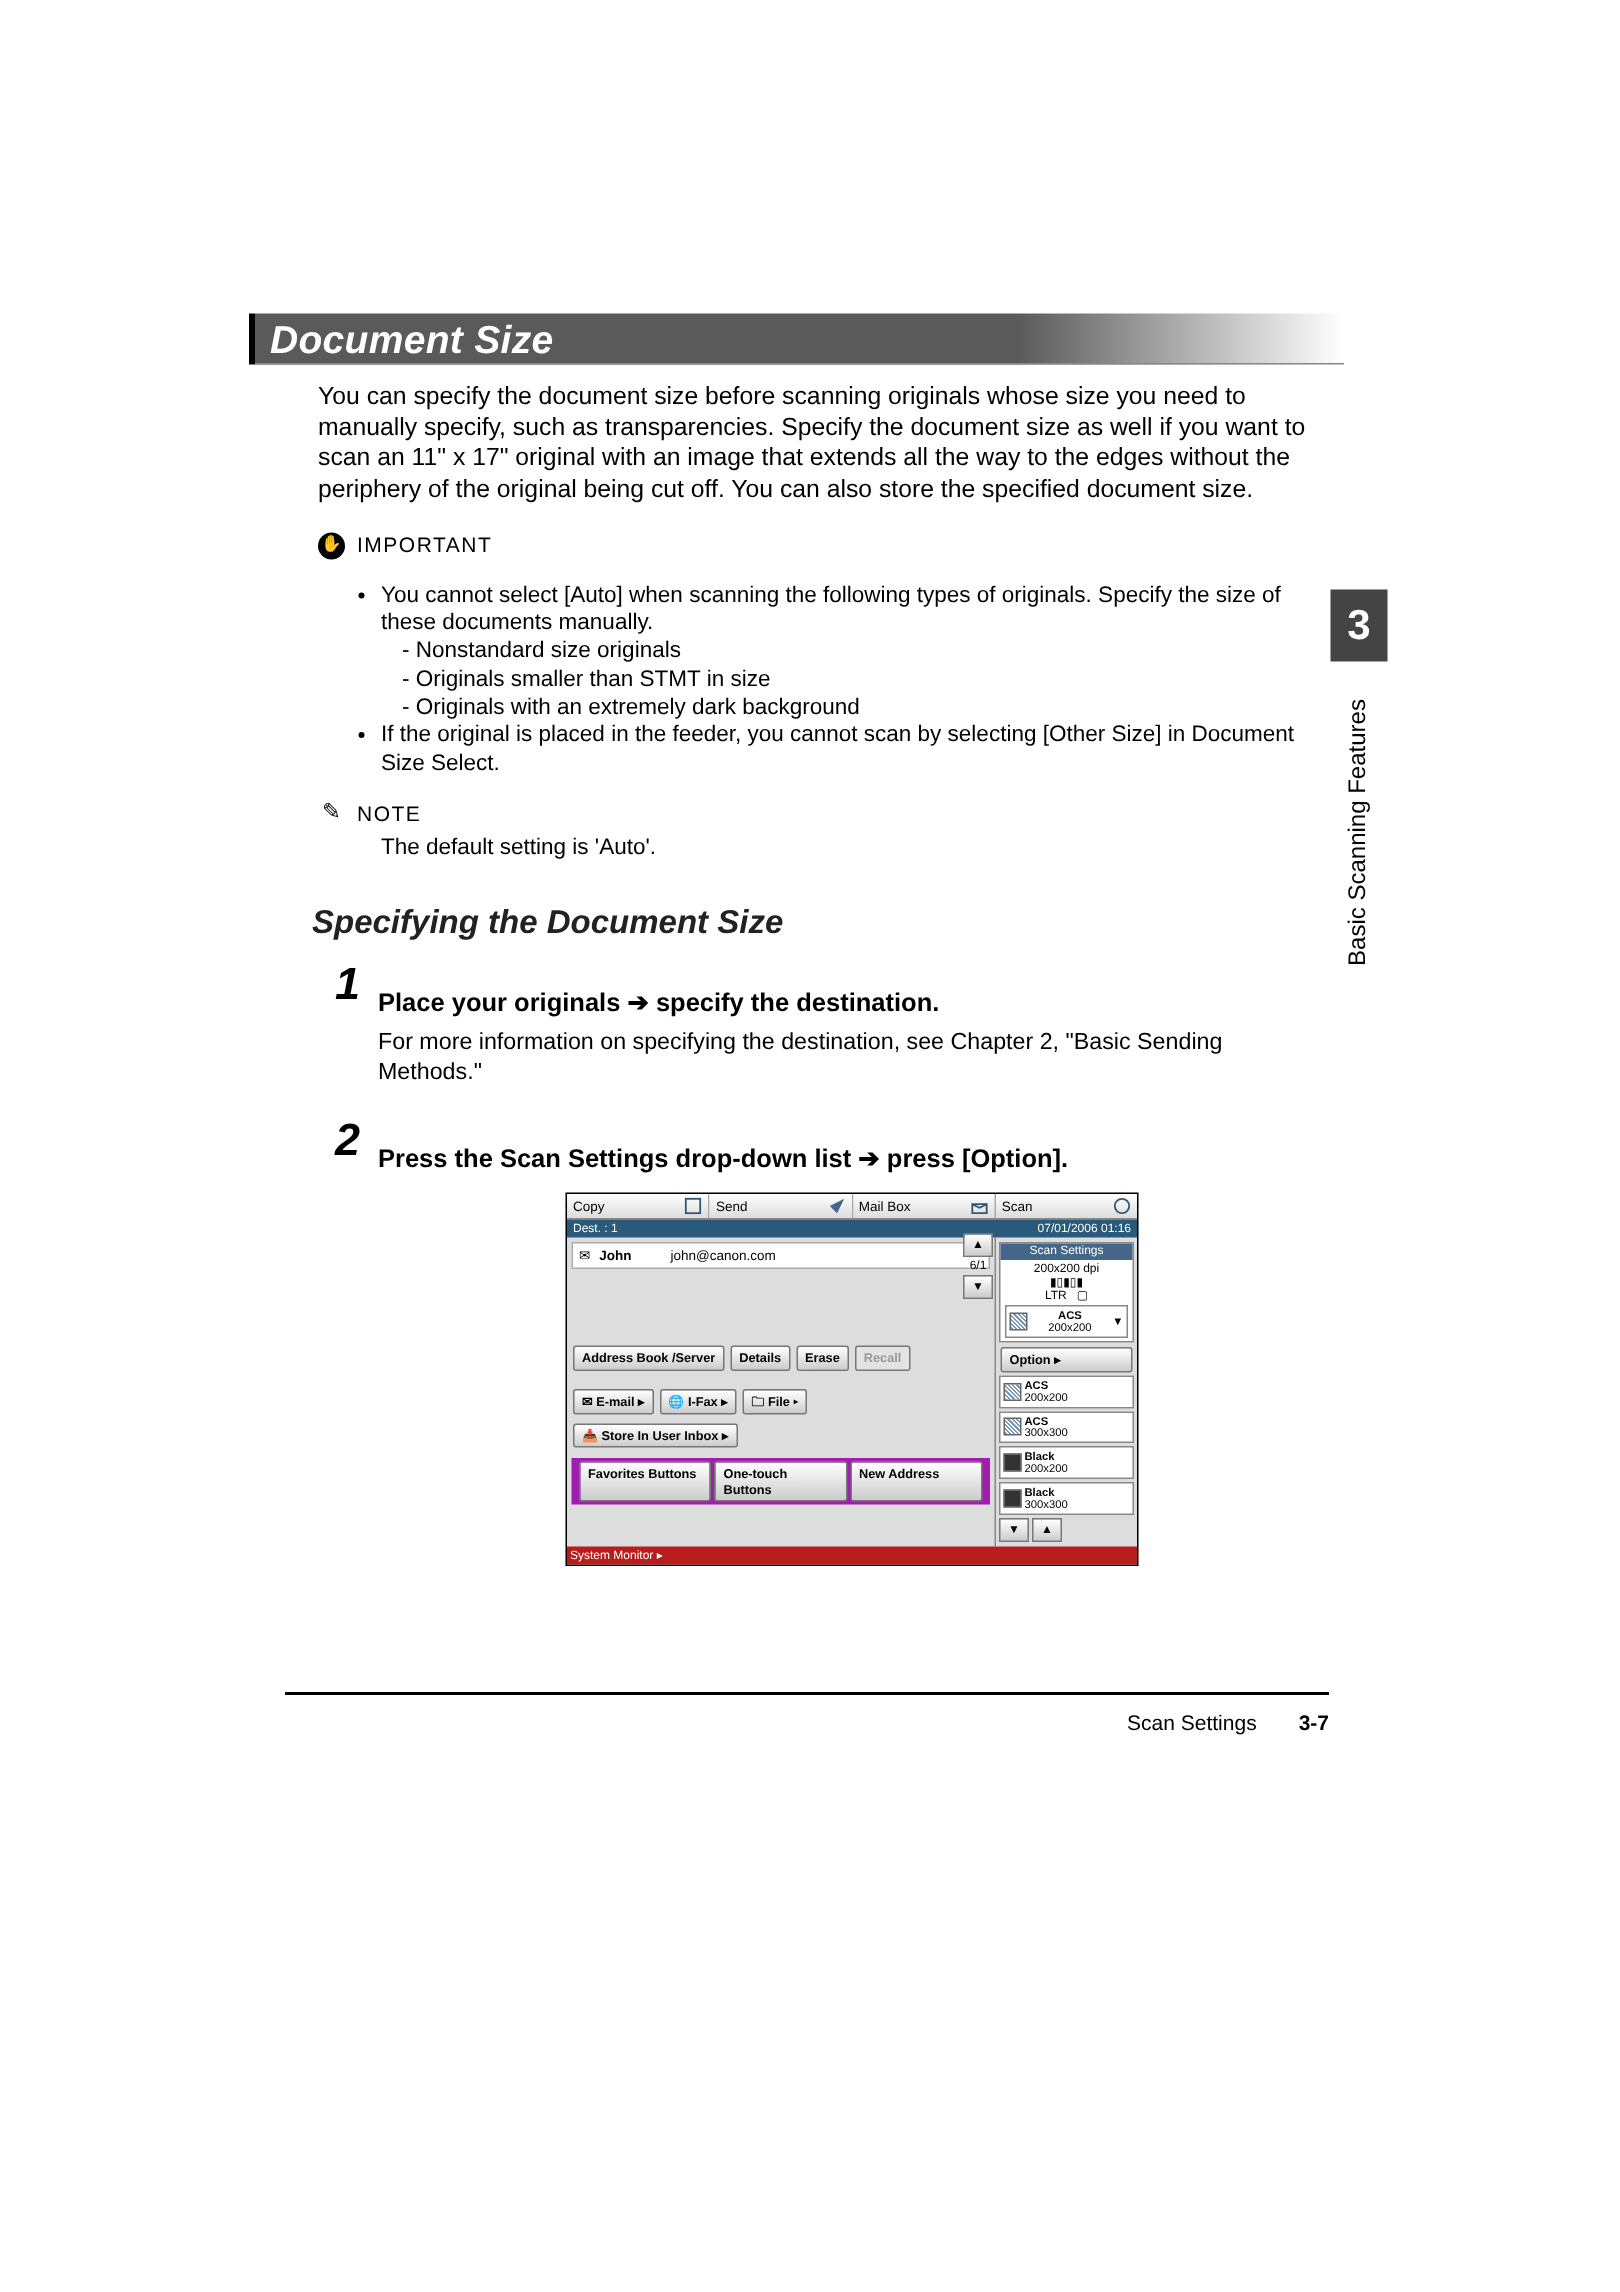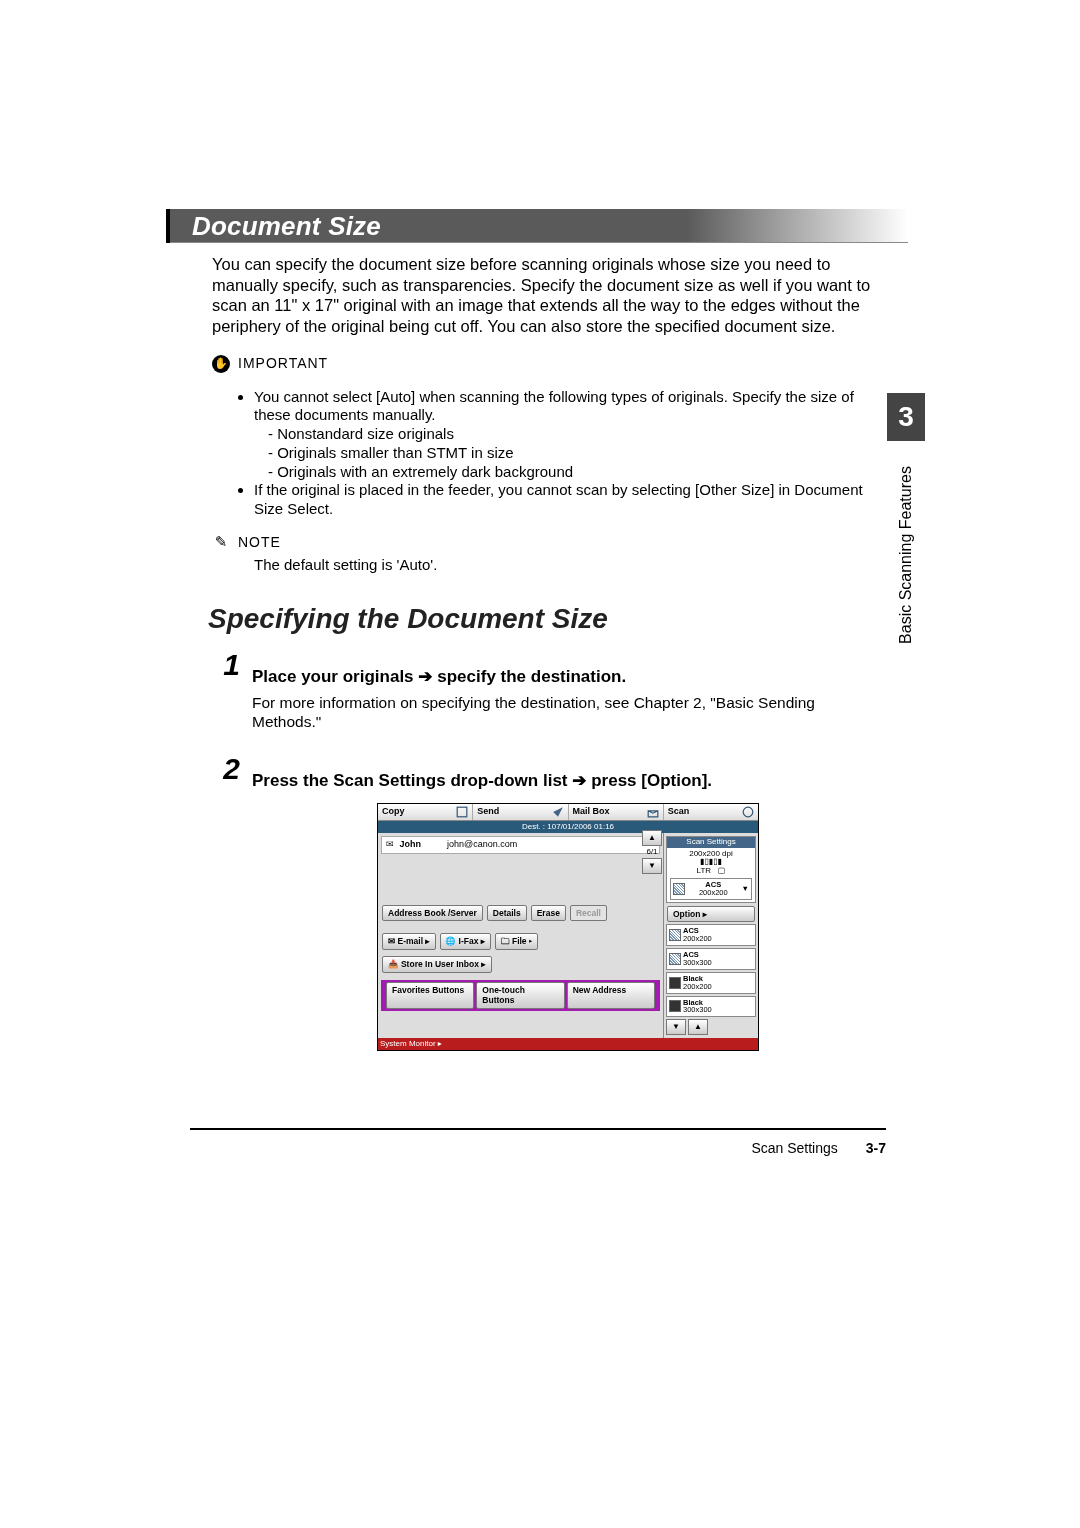"Document Size" .heading-bar { padding-left: 22px -> 10px }
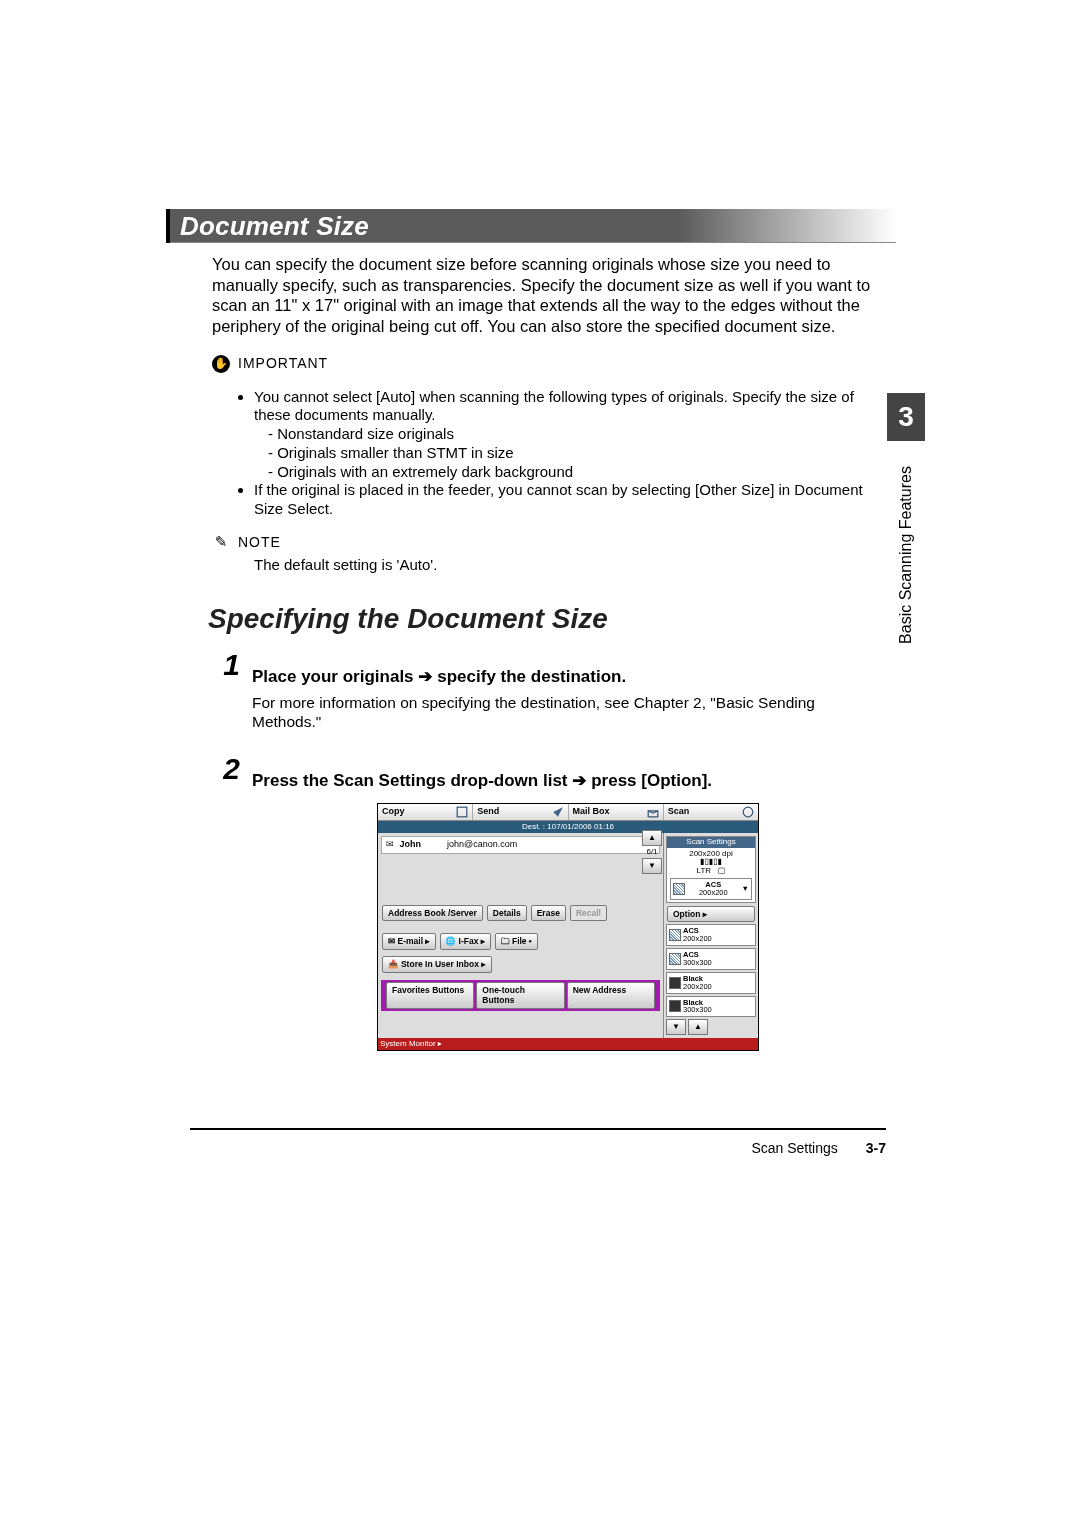"Specifying the Document Size" .sub-head { font-size: 28px -> 22px }
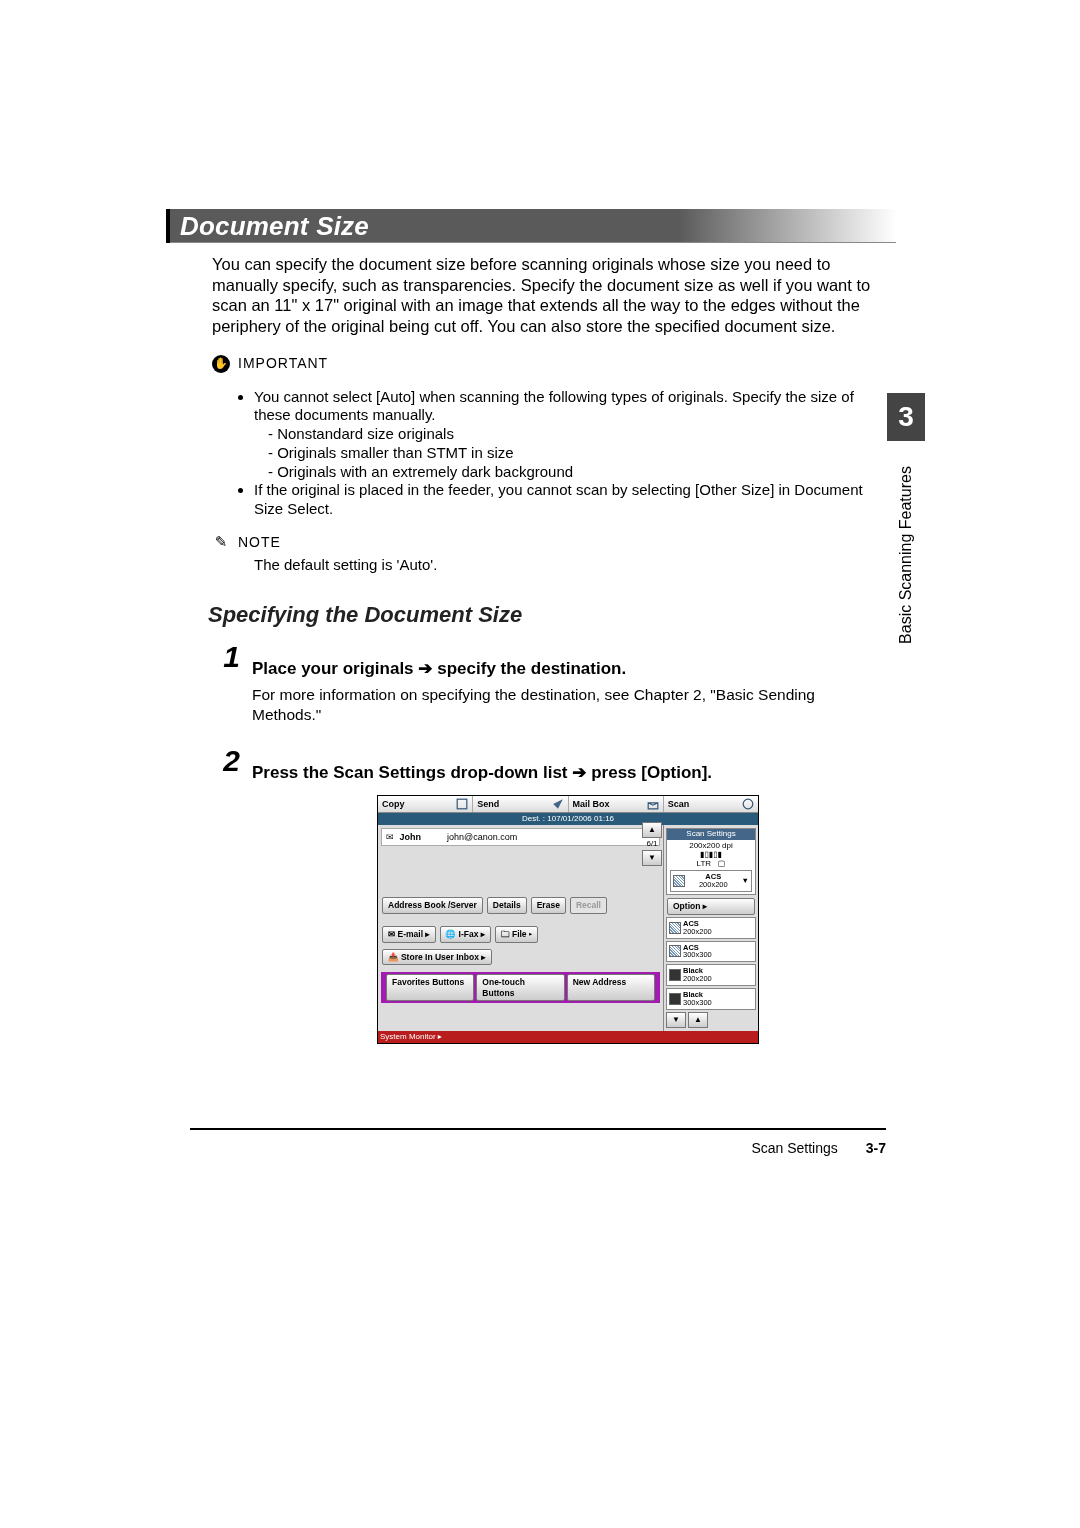"Copy" .ui-tab { font-weight: bold -> normal }
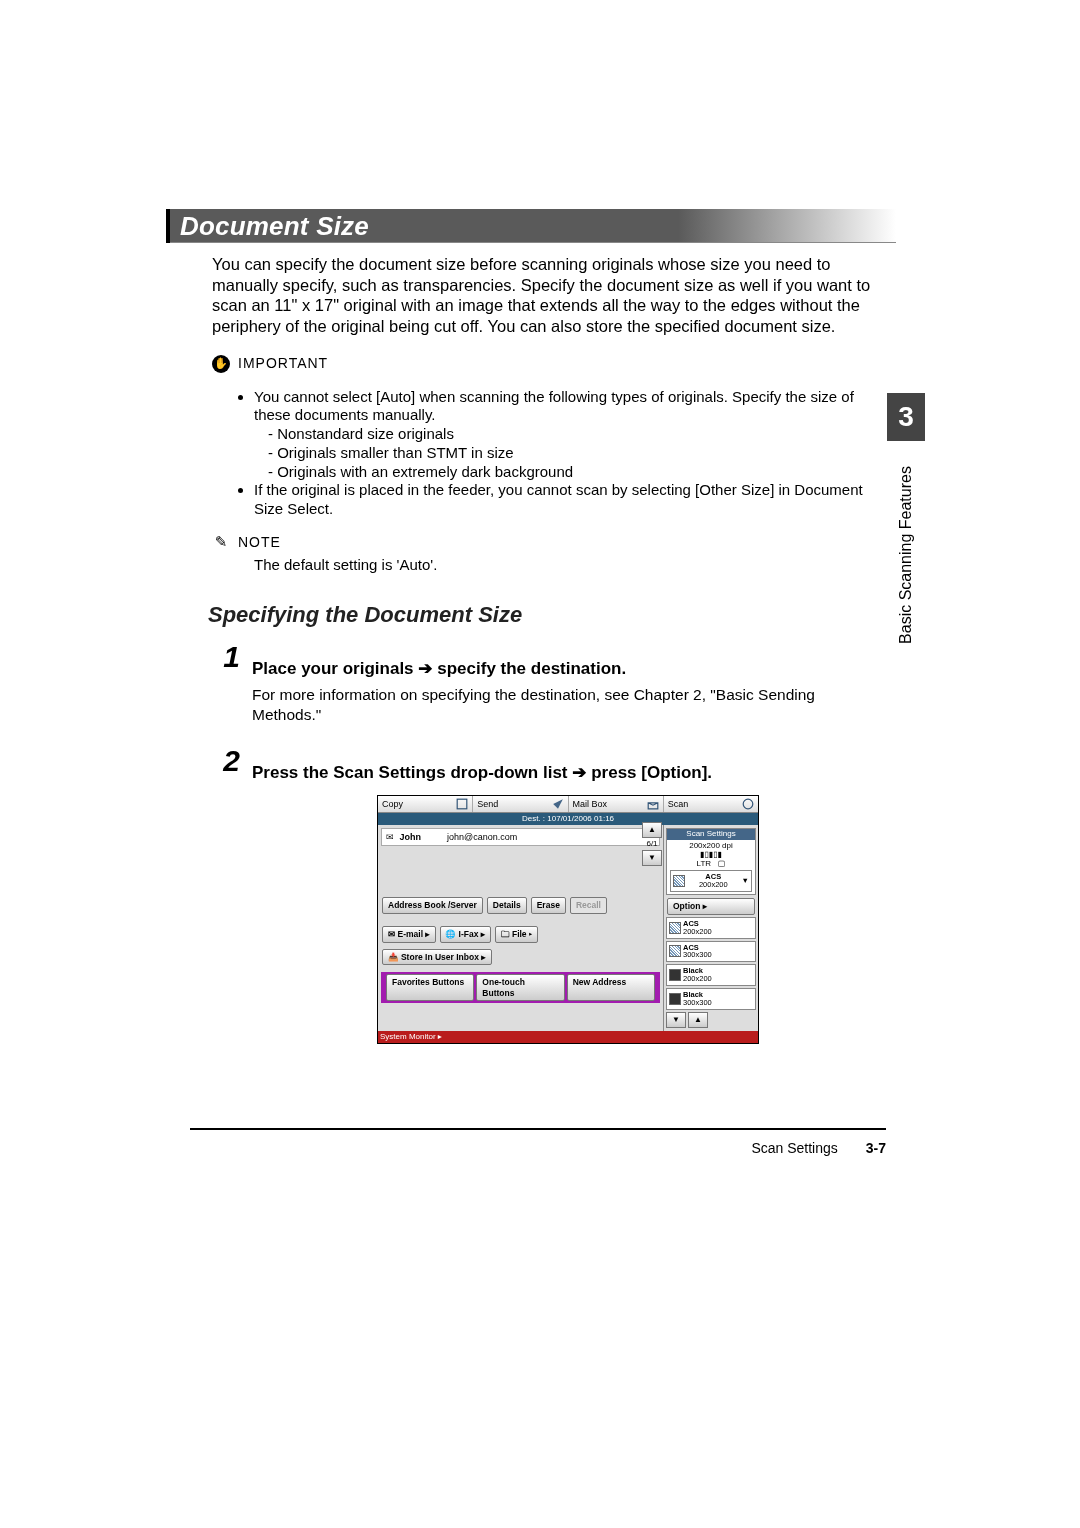"Dest. : 1" .ui-statusbar { justify-content: center -> space-between }
